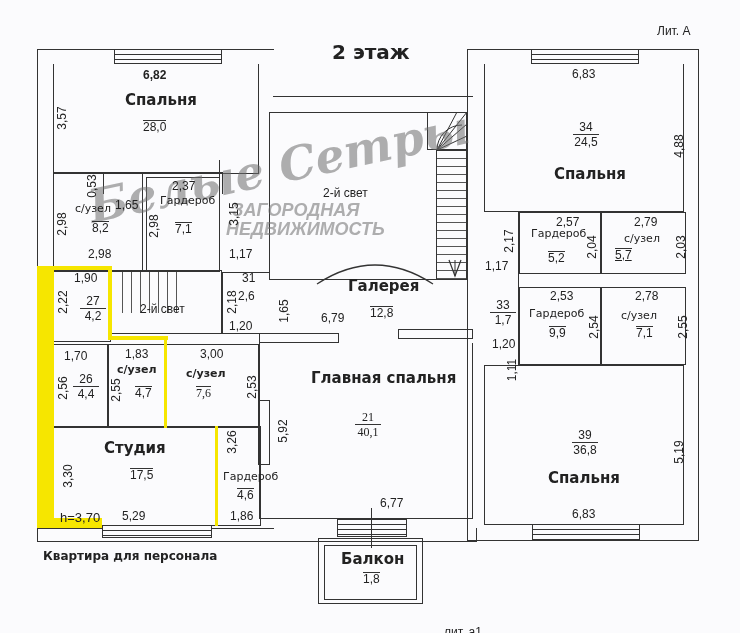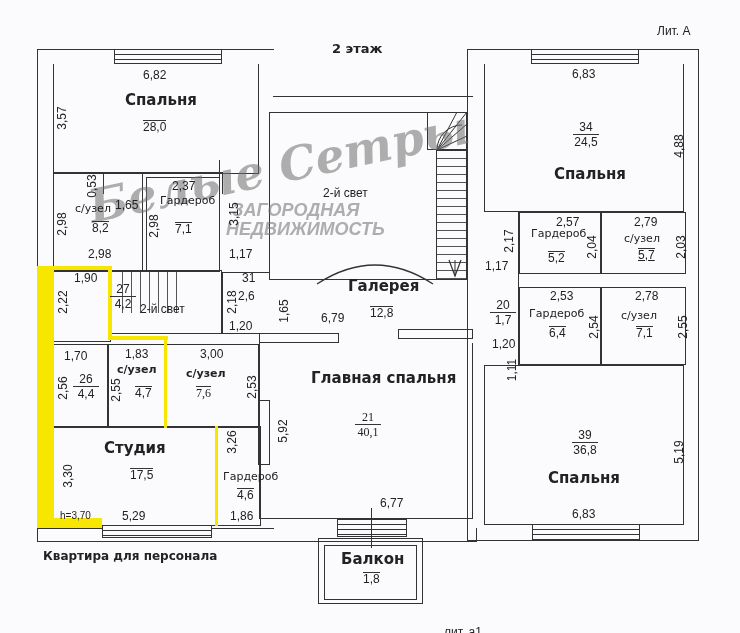"2 этаж" div.t { font-size: 13px -> 20px }
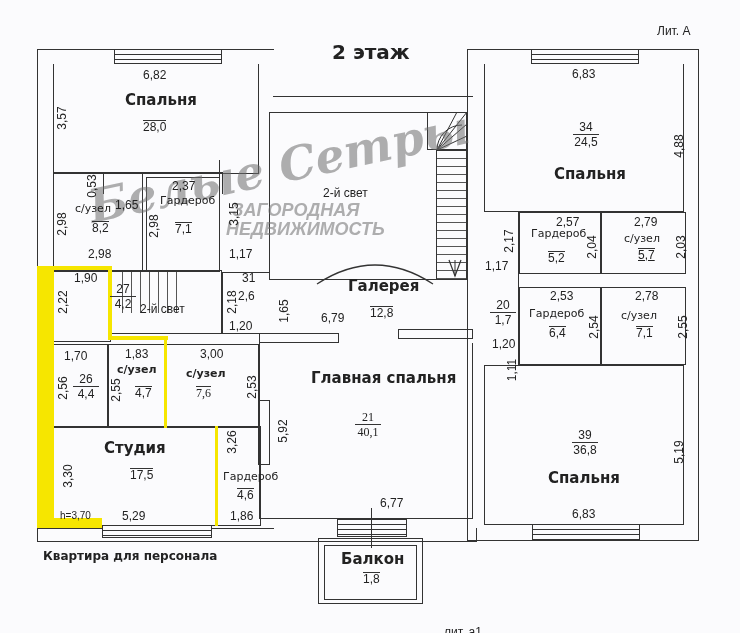"6,82" div.t { font-weight: none -> bold }
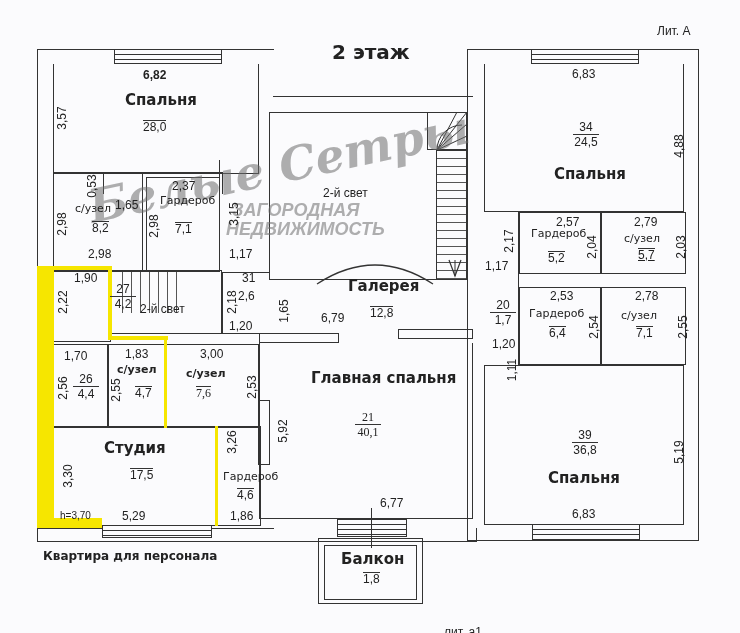"5,7" div.t { left: 638px -> 615px }
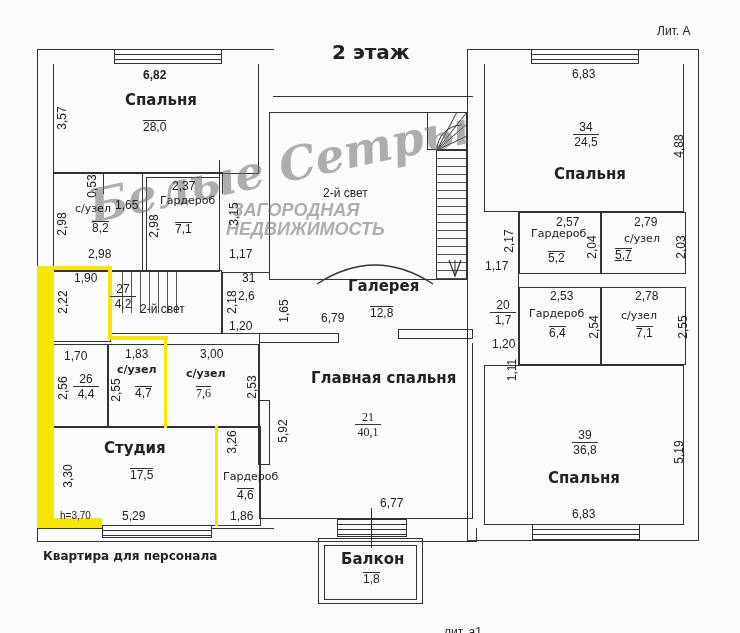"27" div.frac { margin-left: 30px -> none; top: 282px -> 294px }
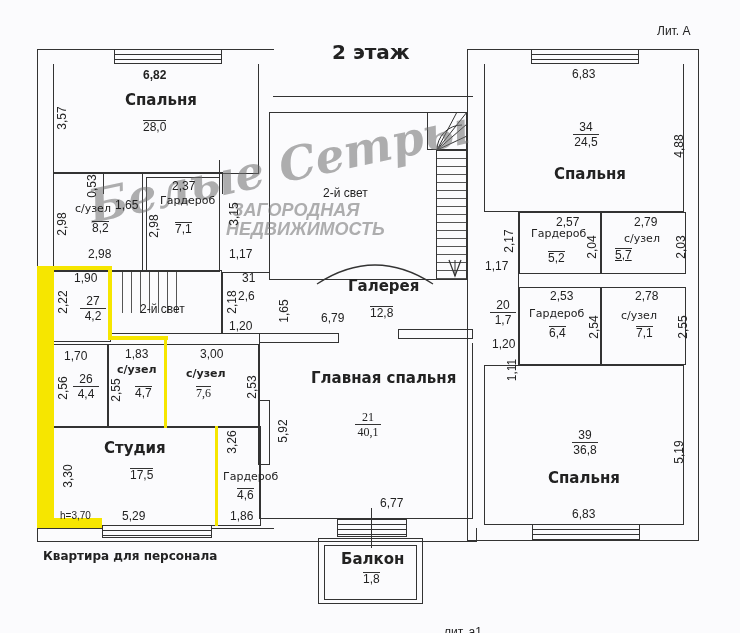"20" span.top { text: 20 -> 33 }
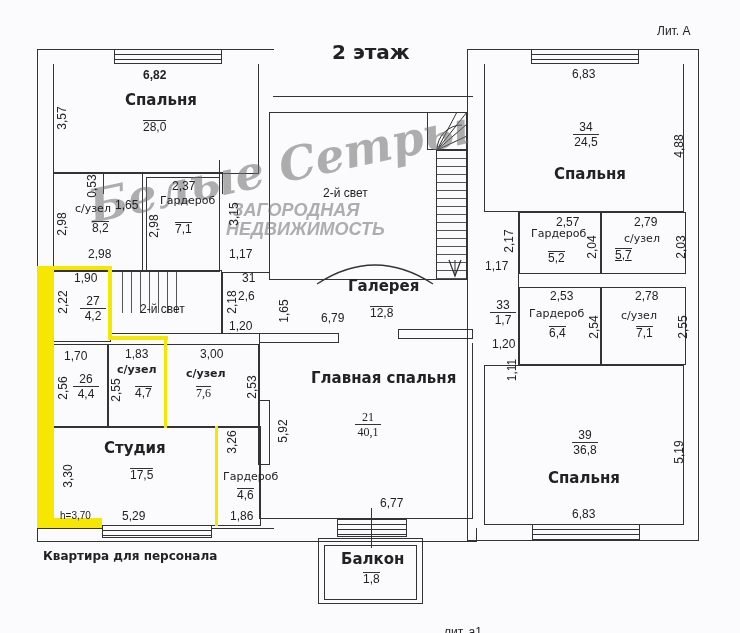"6,4" div.t { text: 6,4 -> 9,9 }
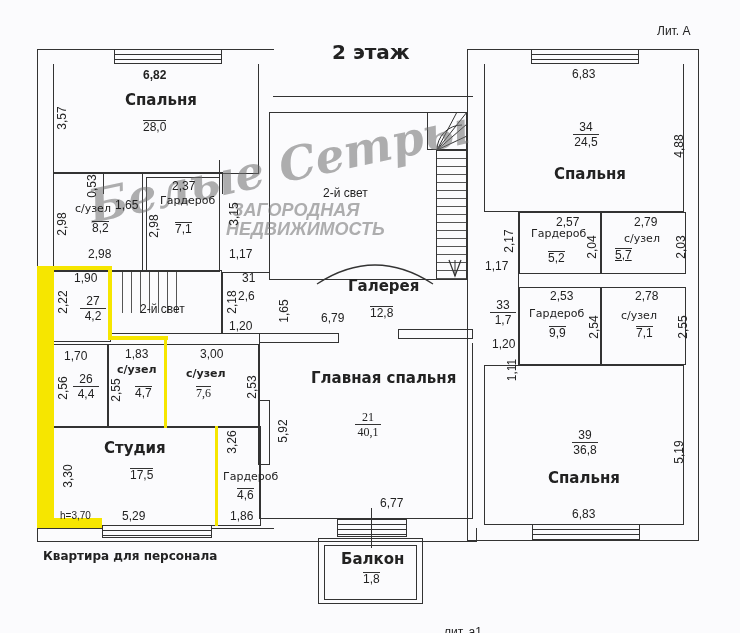"h=3,70" div.t { font-size: 10px -> 13px }
